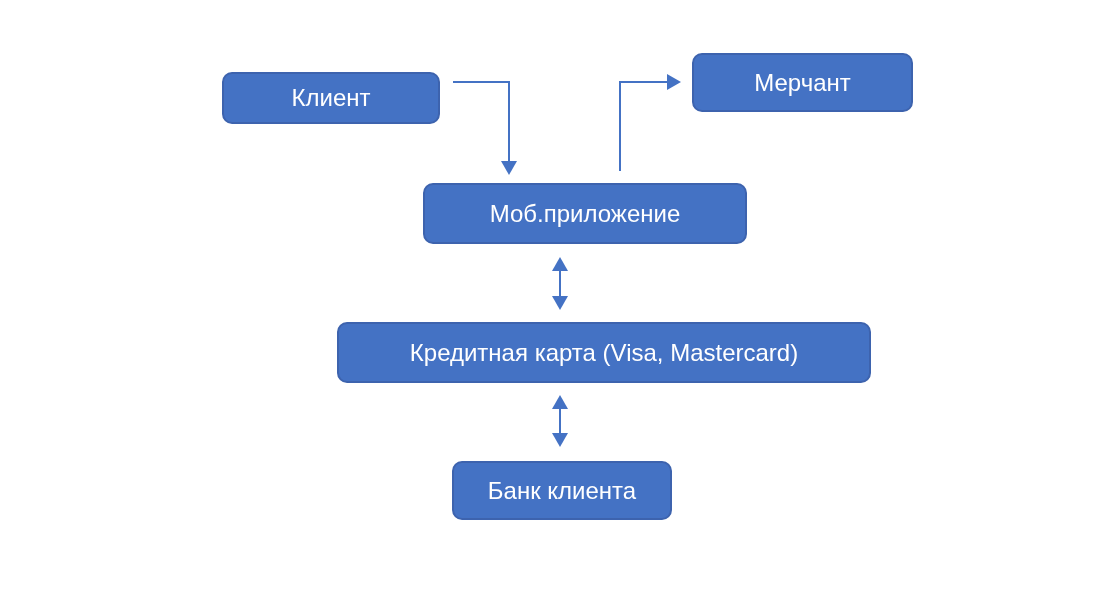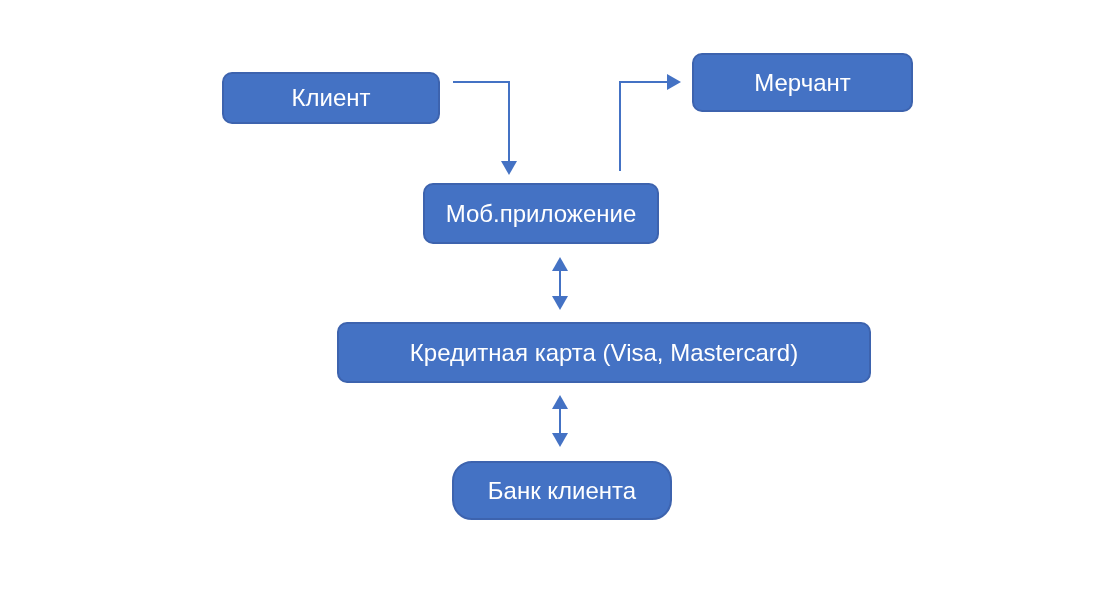"Моб.приложение" #node-mobile-app { width: 236px -> 324px }
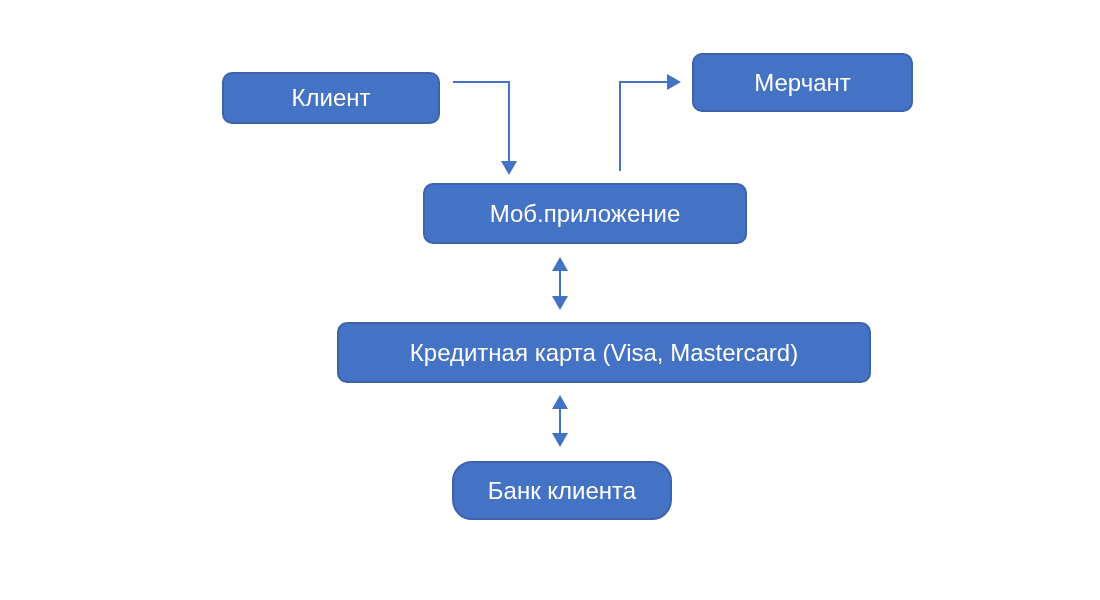"Банк клиента" #node-client-bank { border-radius: 20px -> none }
